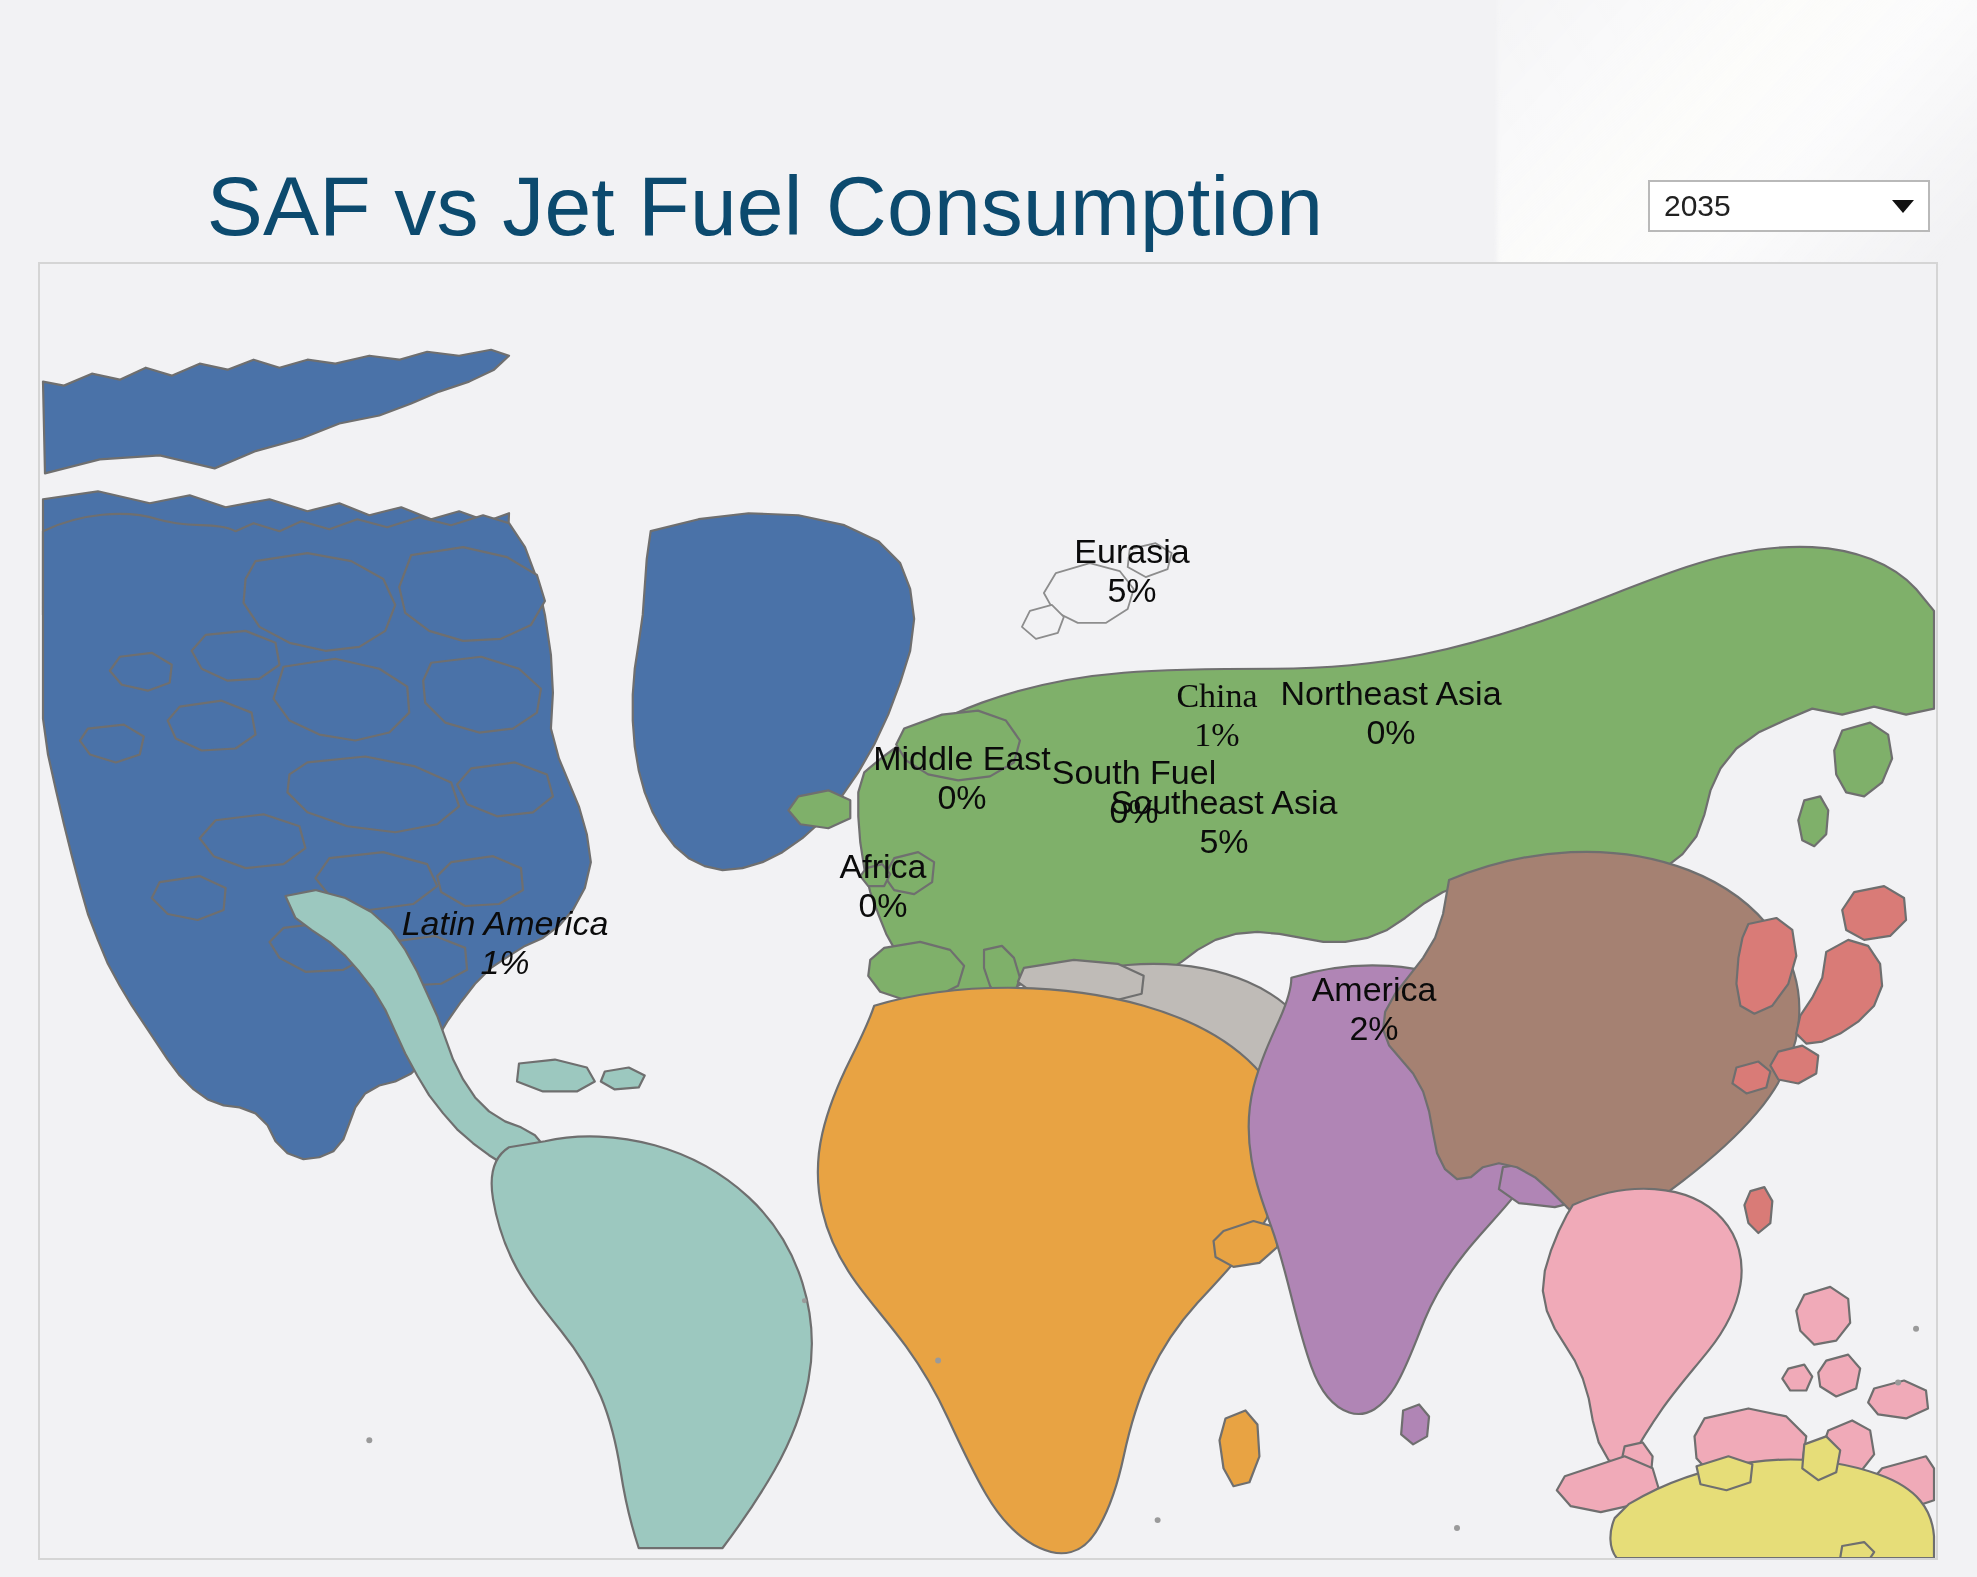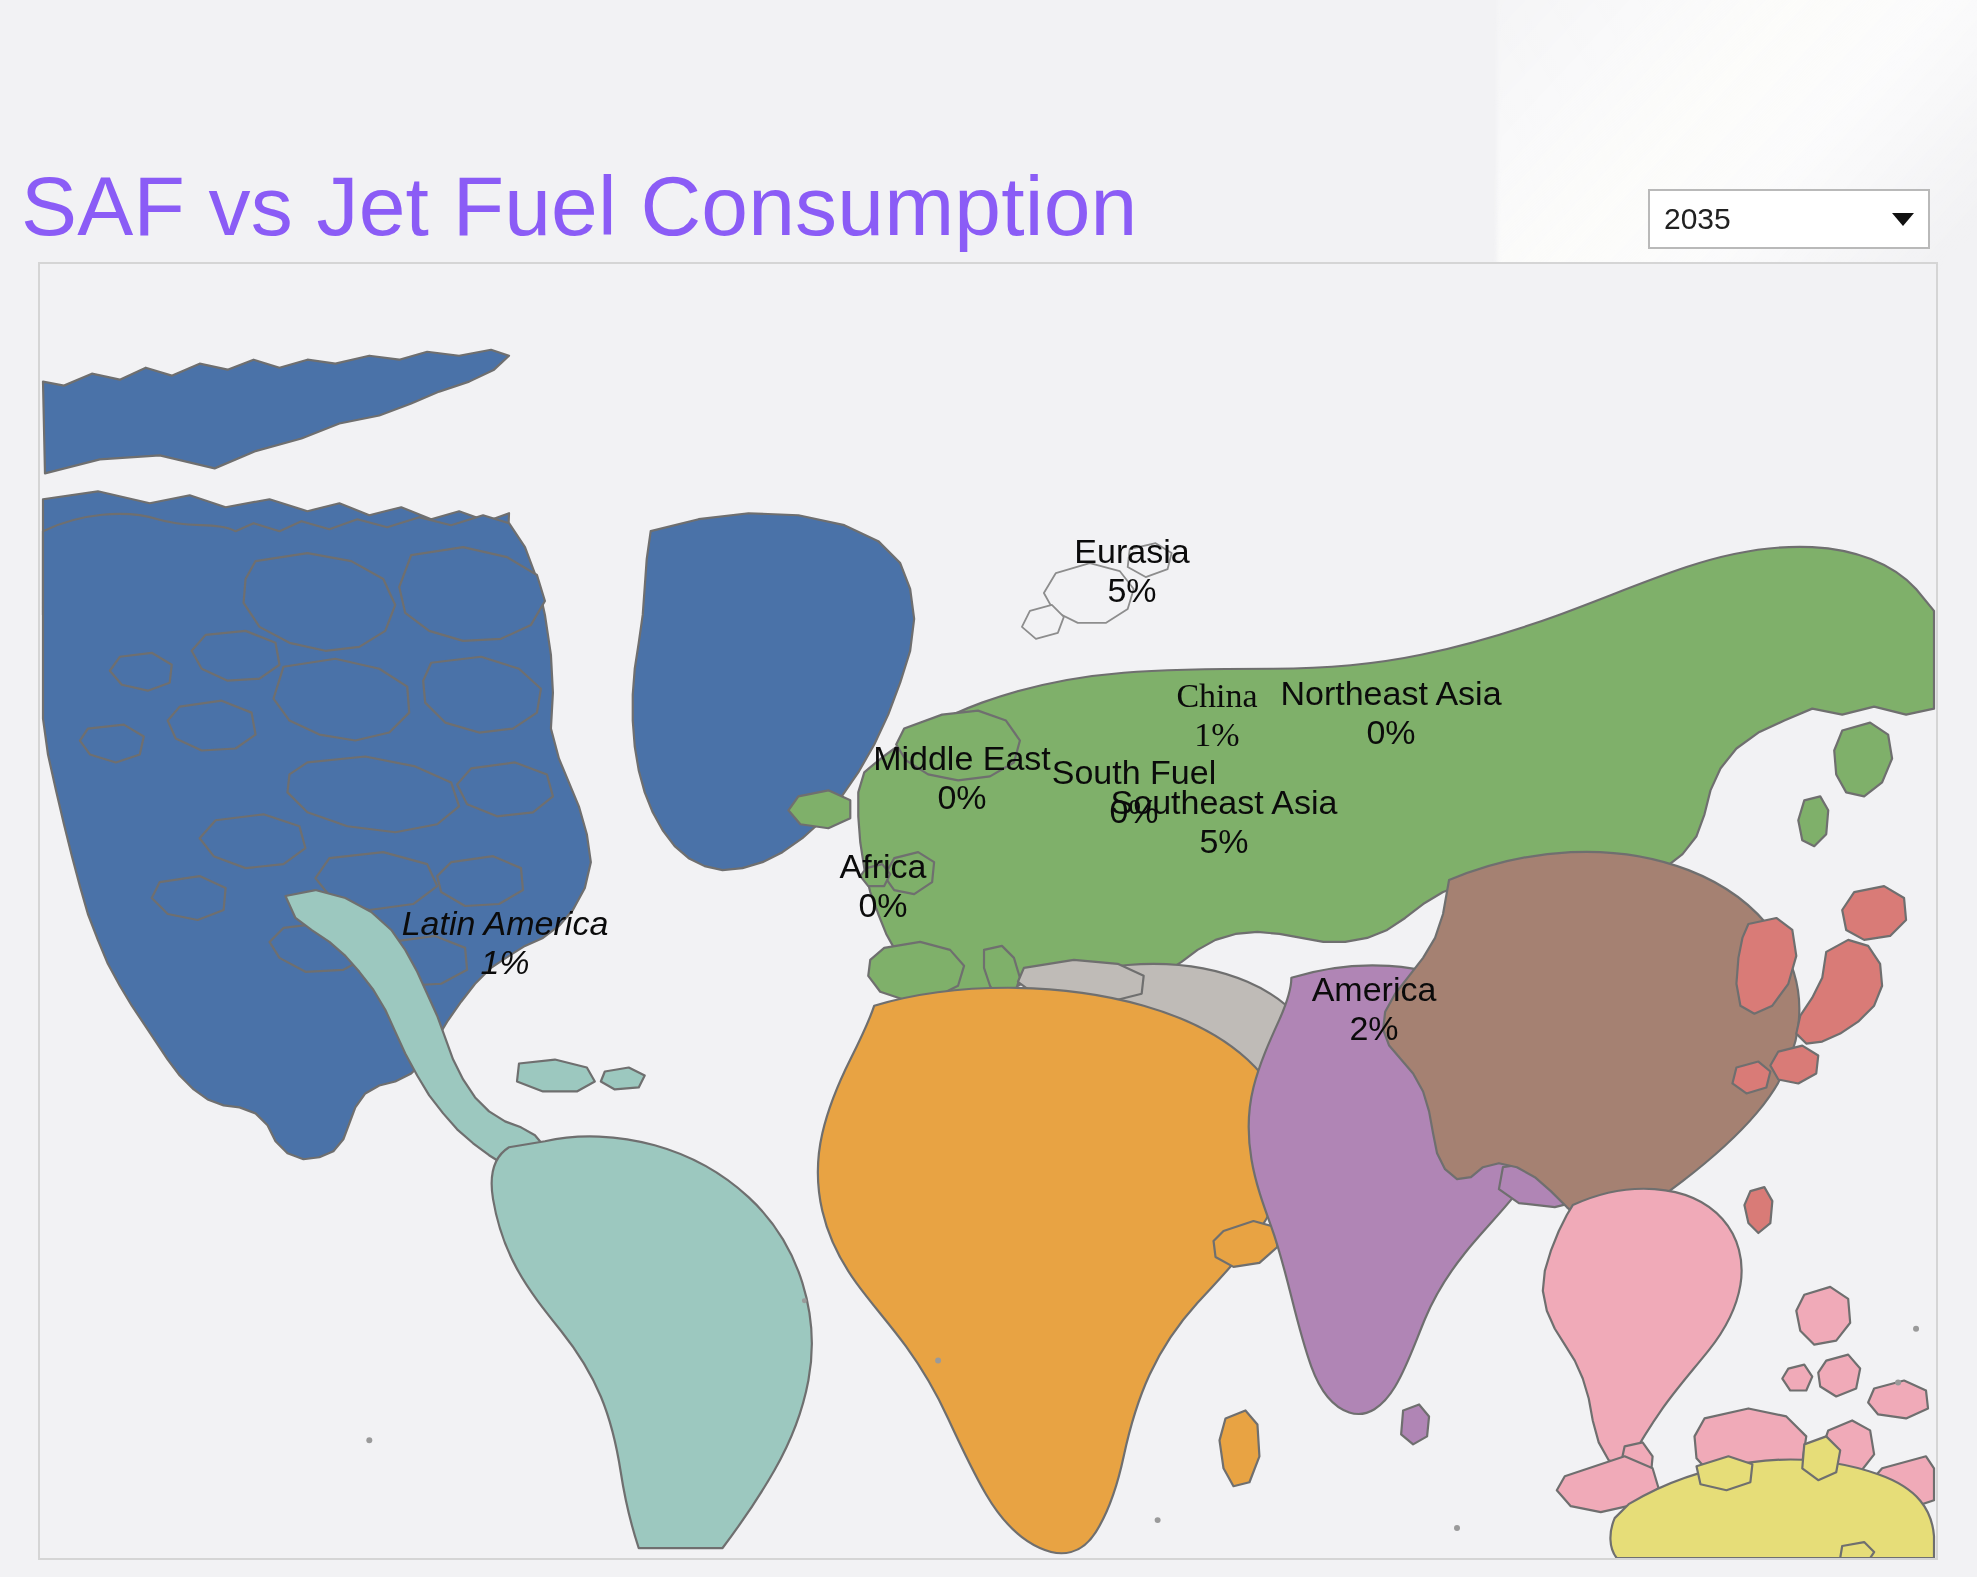"SAF vs Jet Fuel Consumption" .page-title { color: #8b5cf6 -> #0c4a6e; margin-left: 21px -> none; text-align: left -> center }
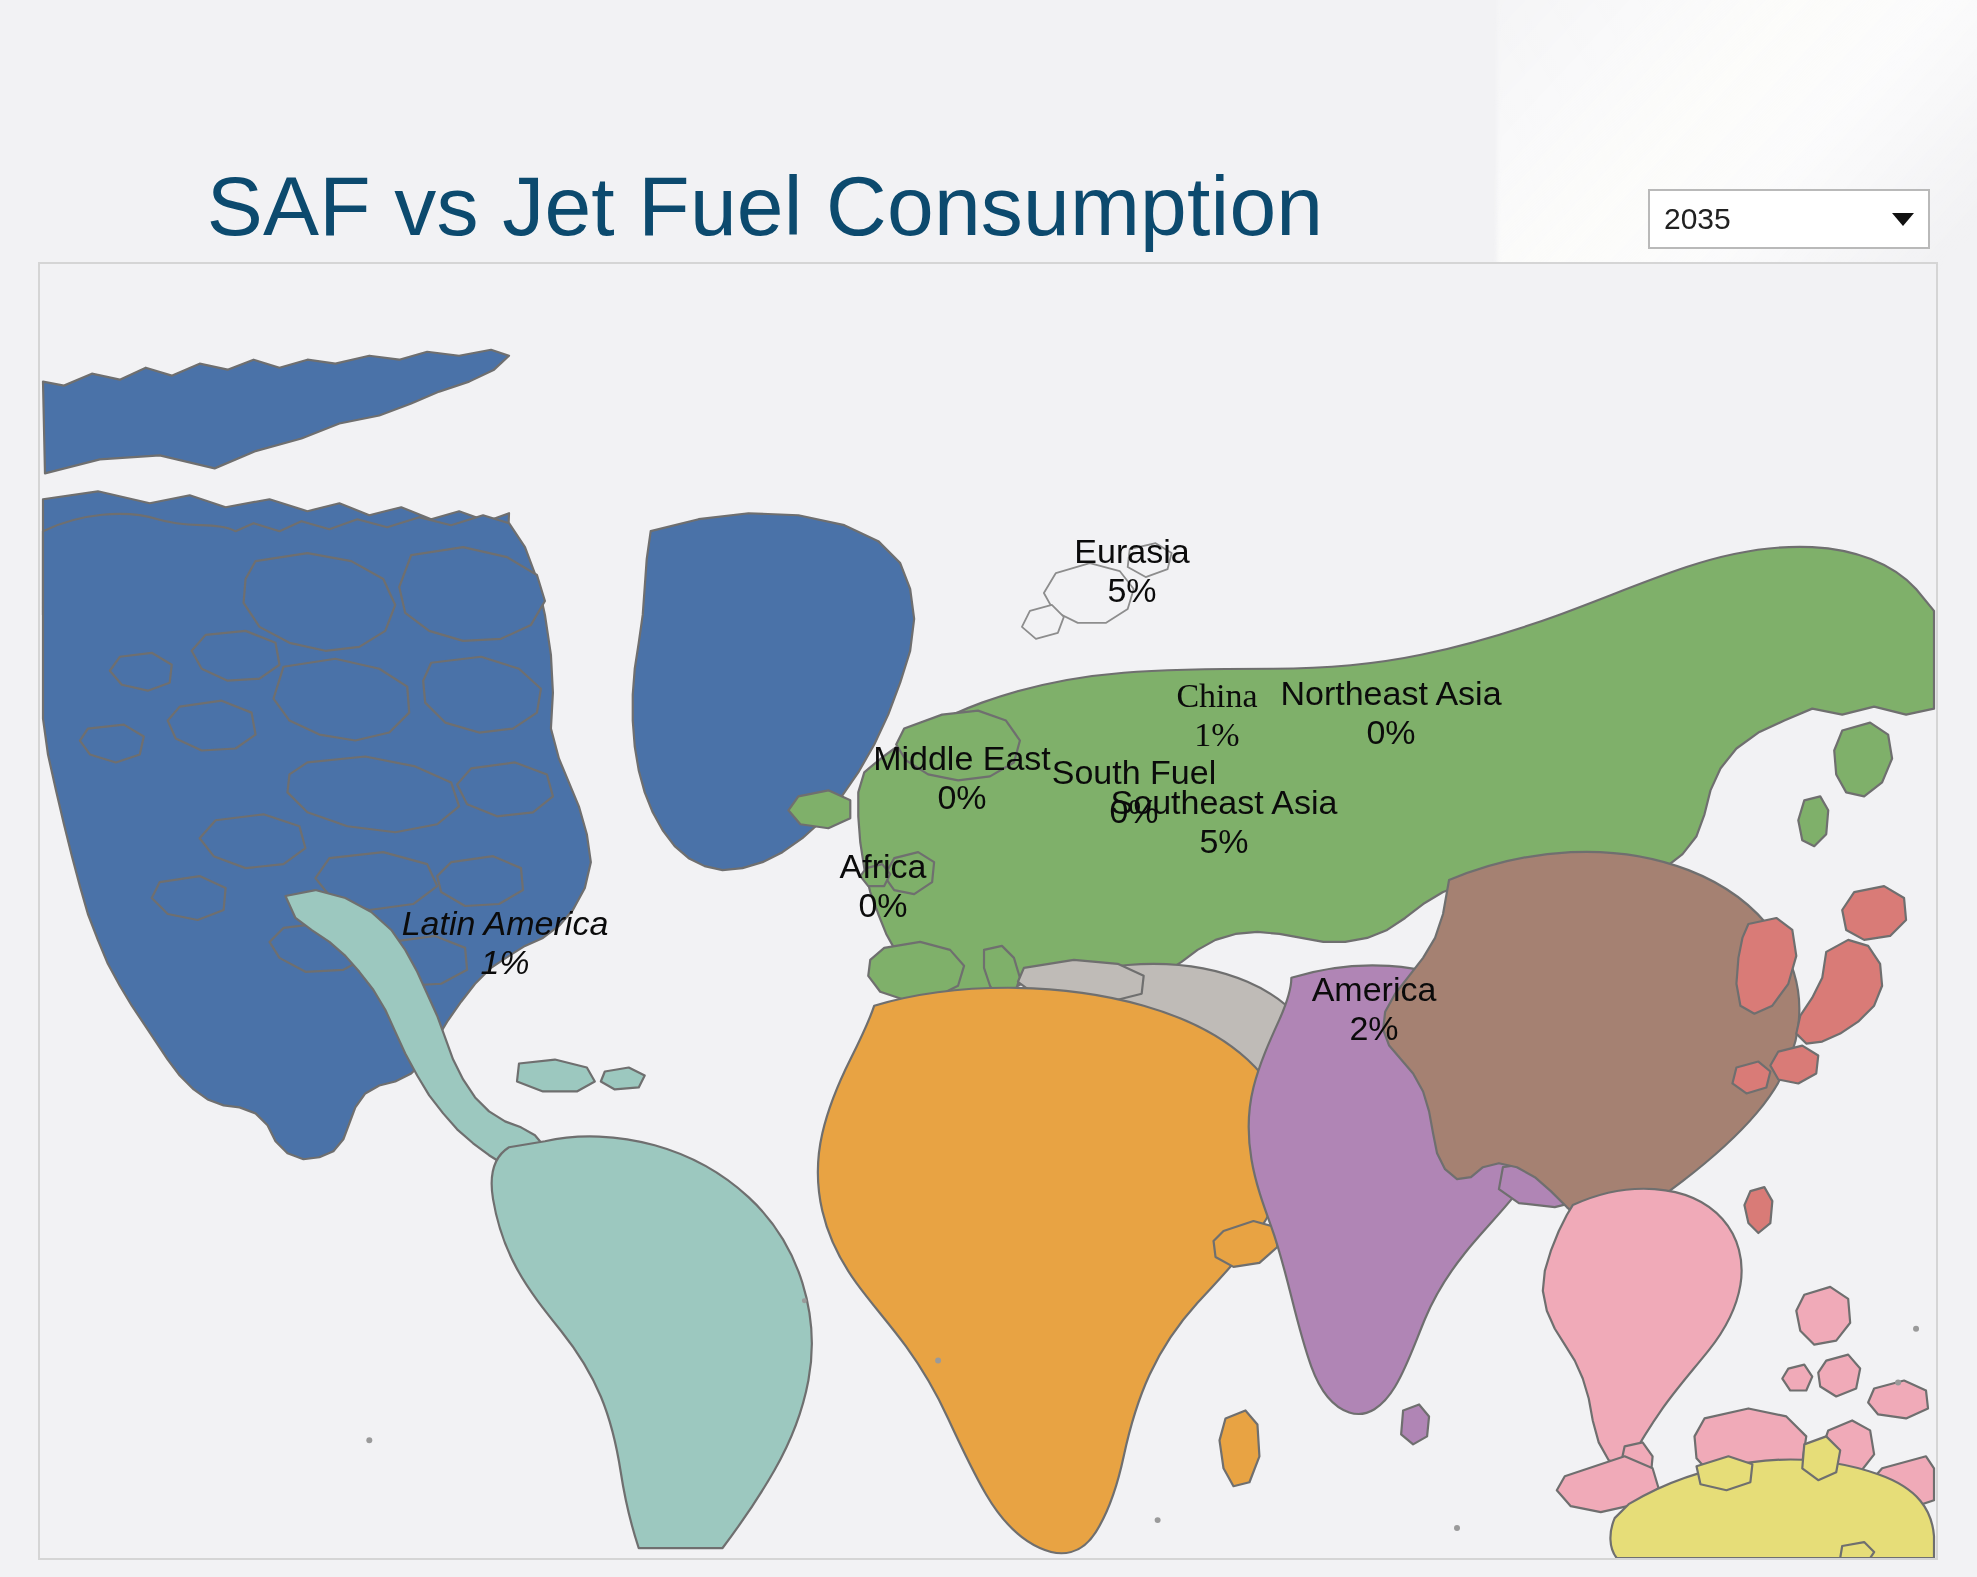"2035" .year-select { height: 60px -> 52px; top: 189px -> 180px }
